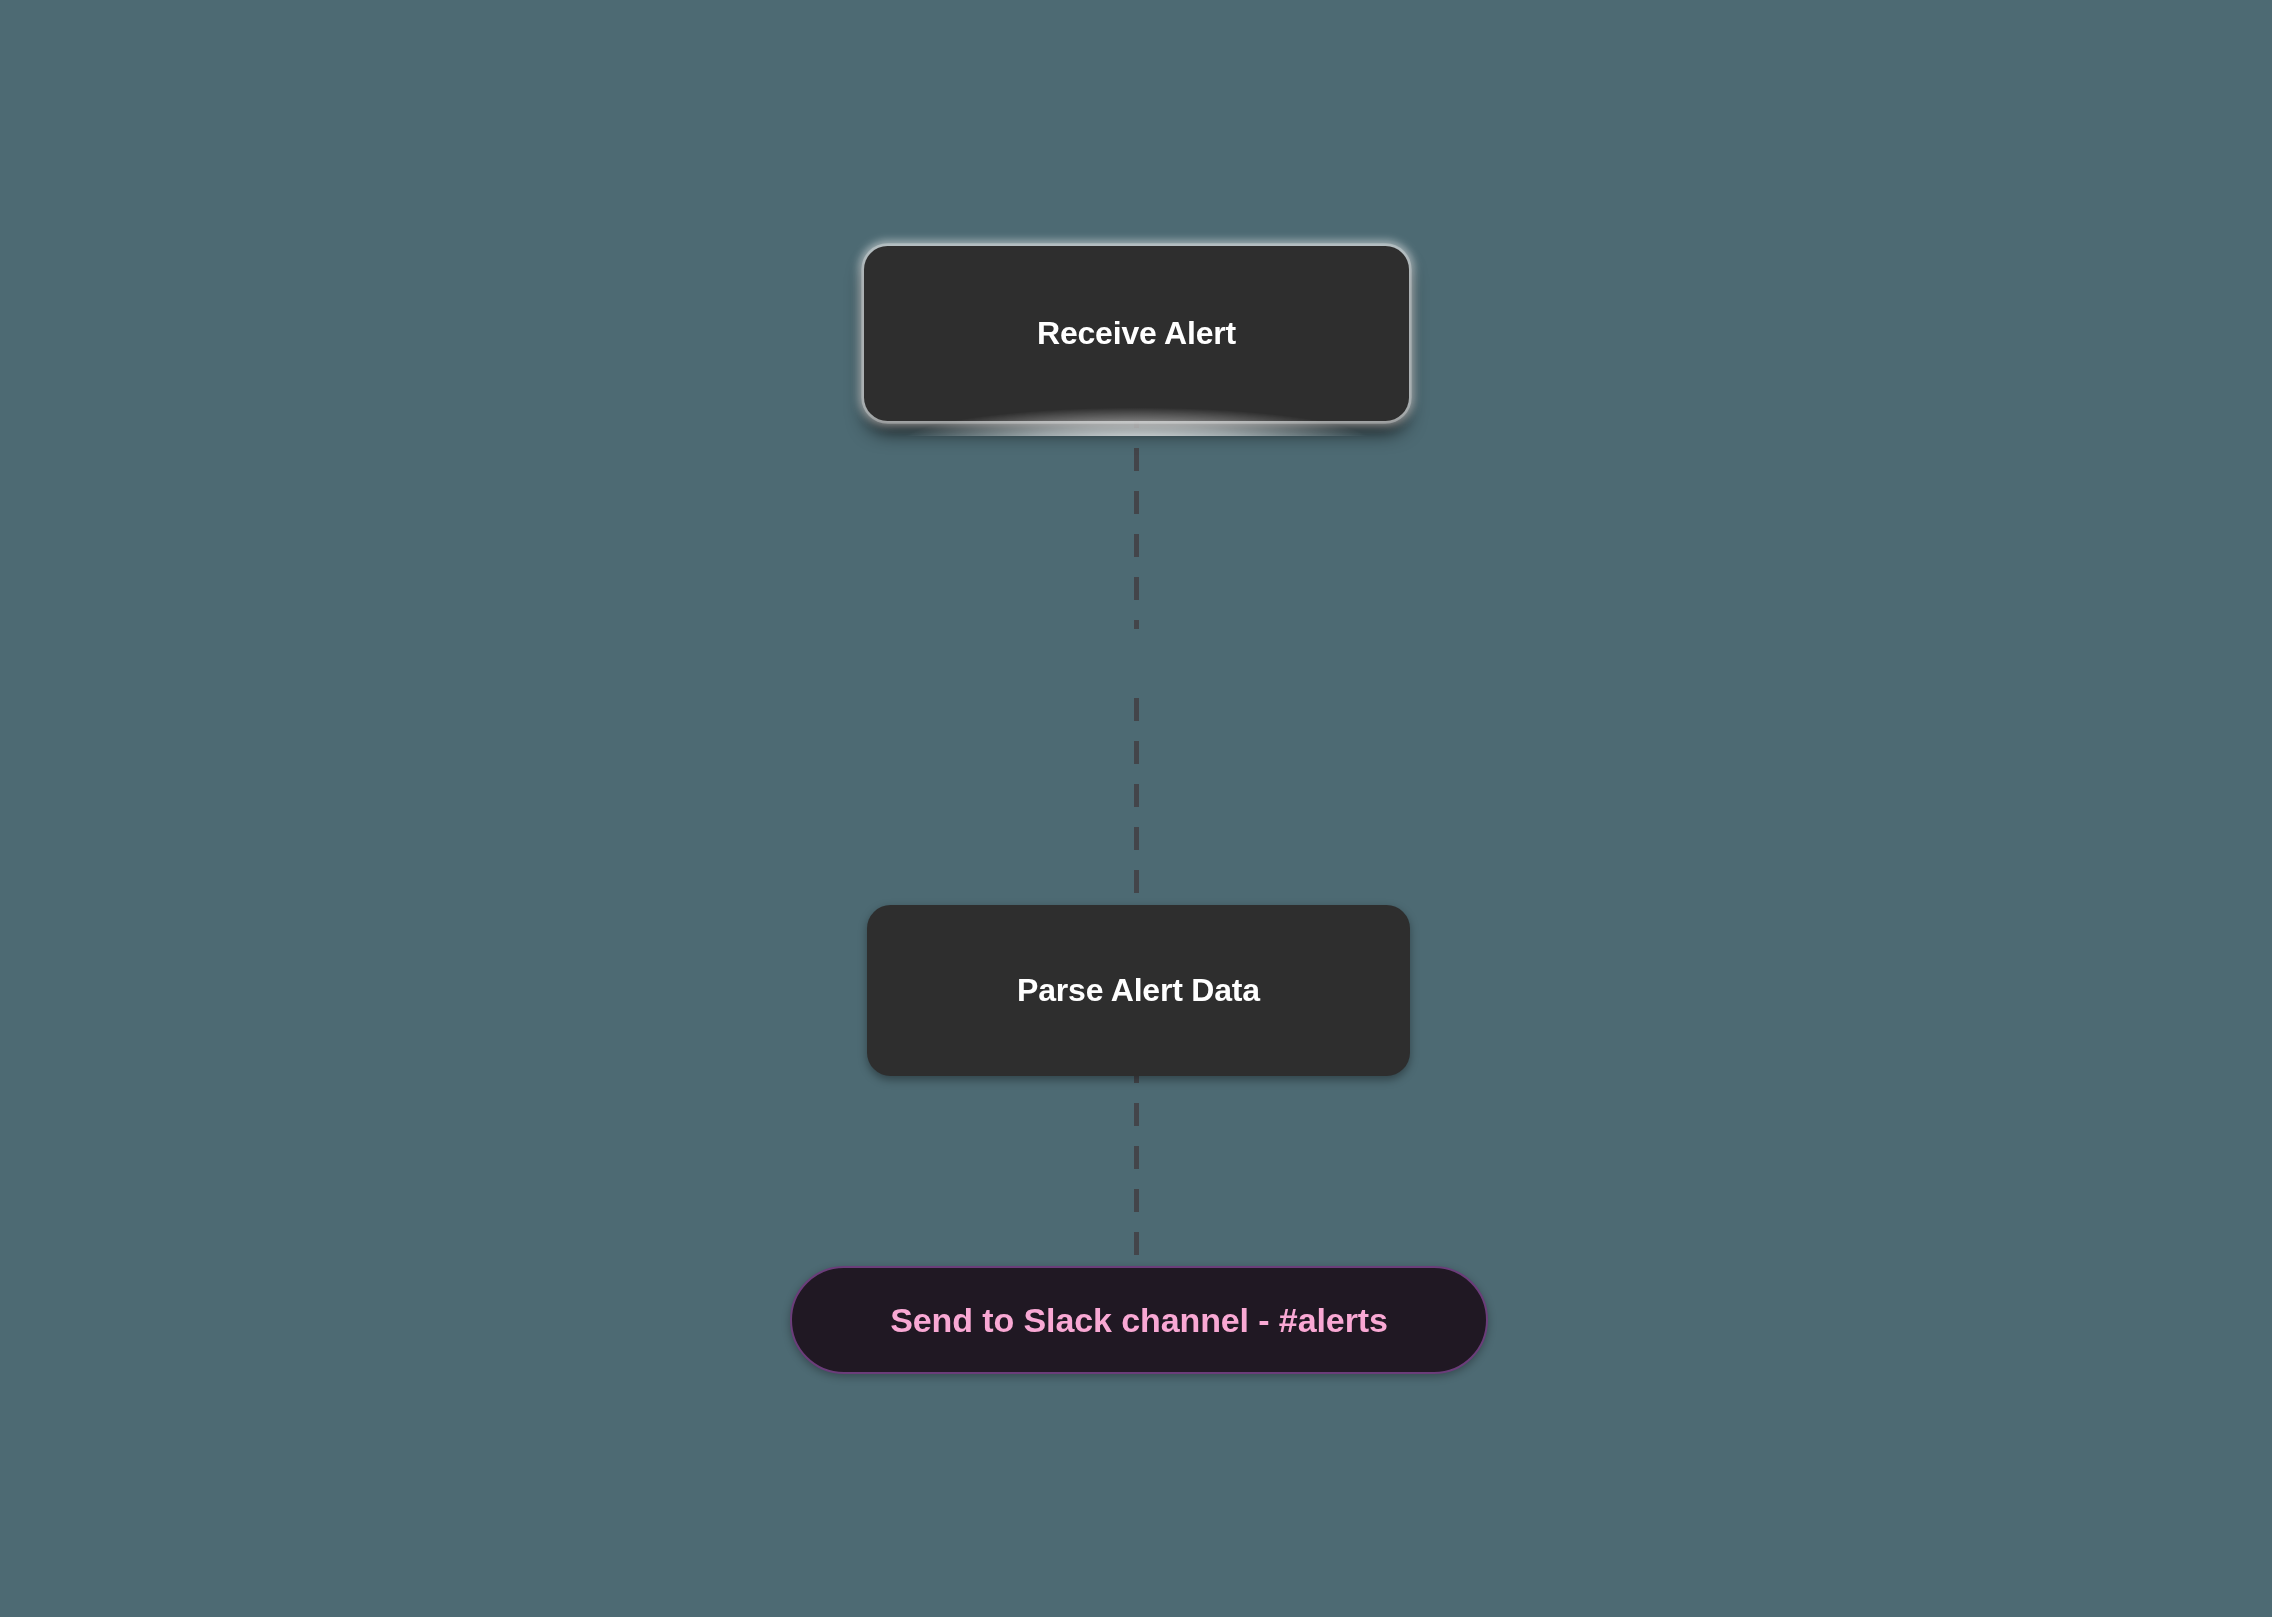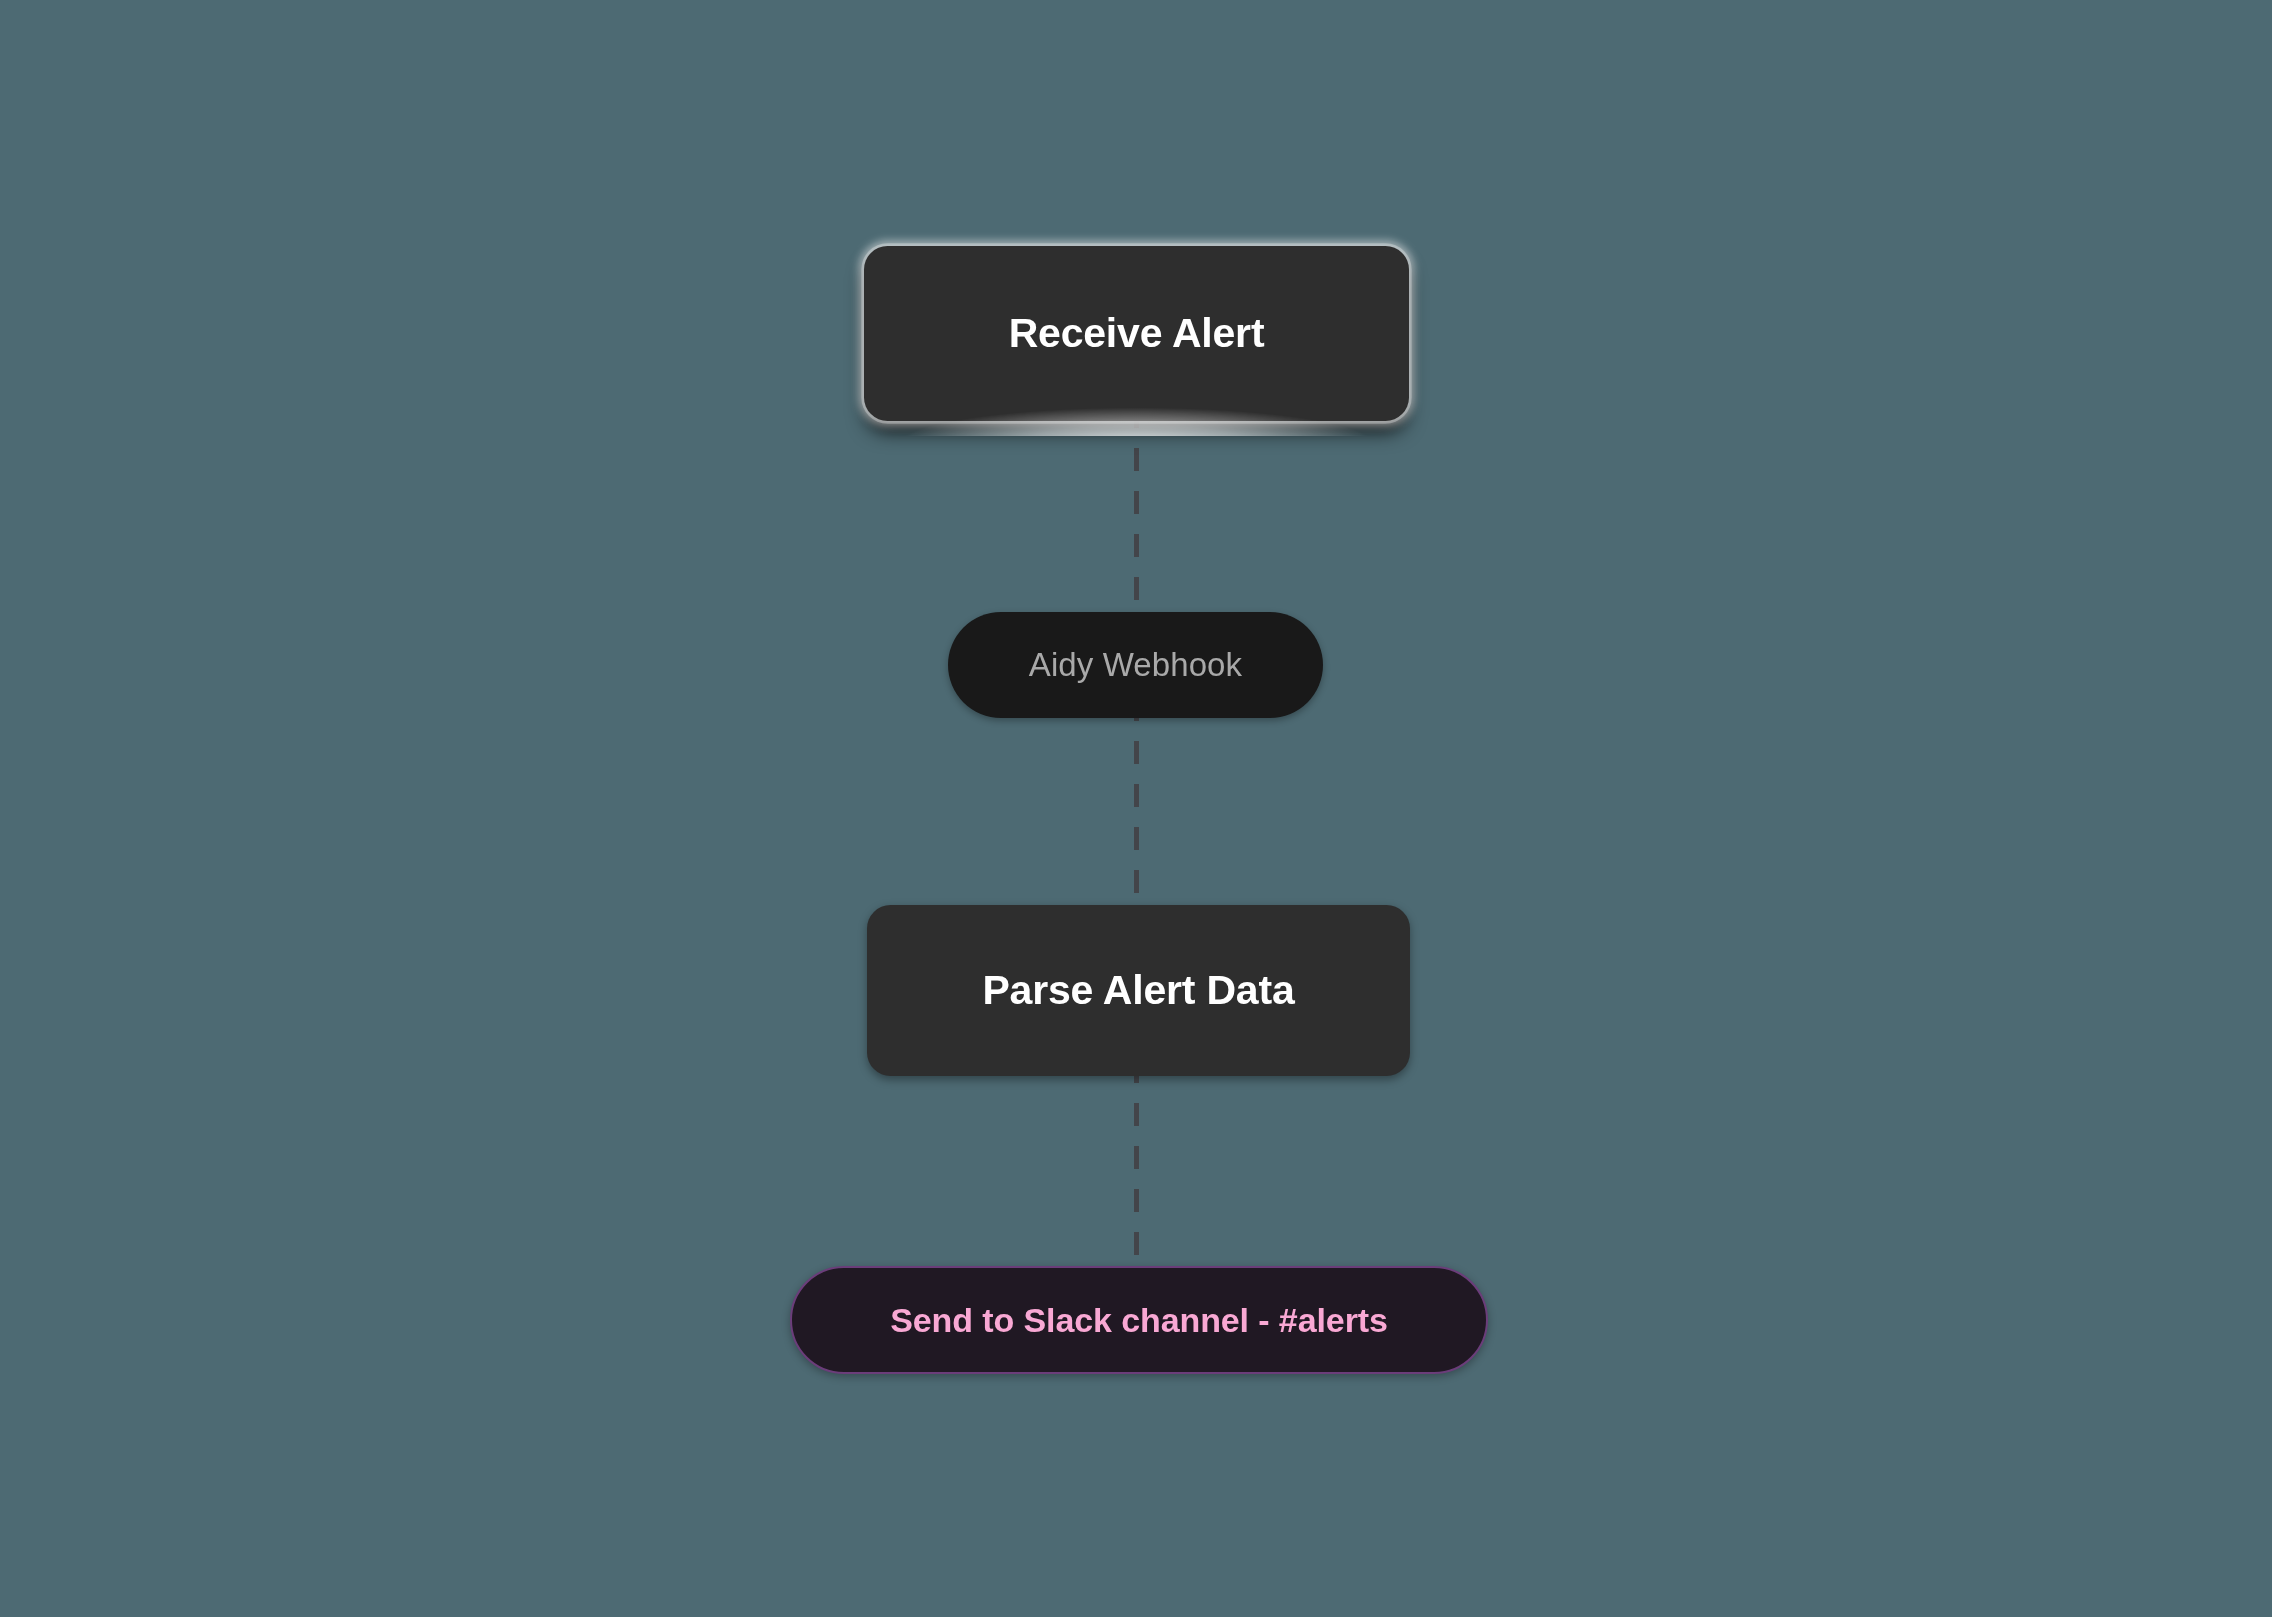"Aidy Webhook" div.node { html: <div> <span>Aidy Webhook</span> </div> -> none }
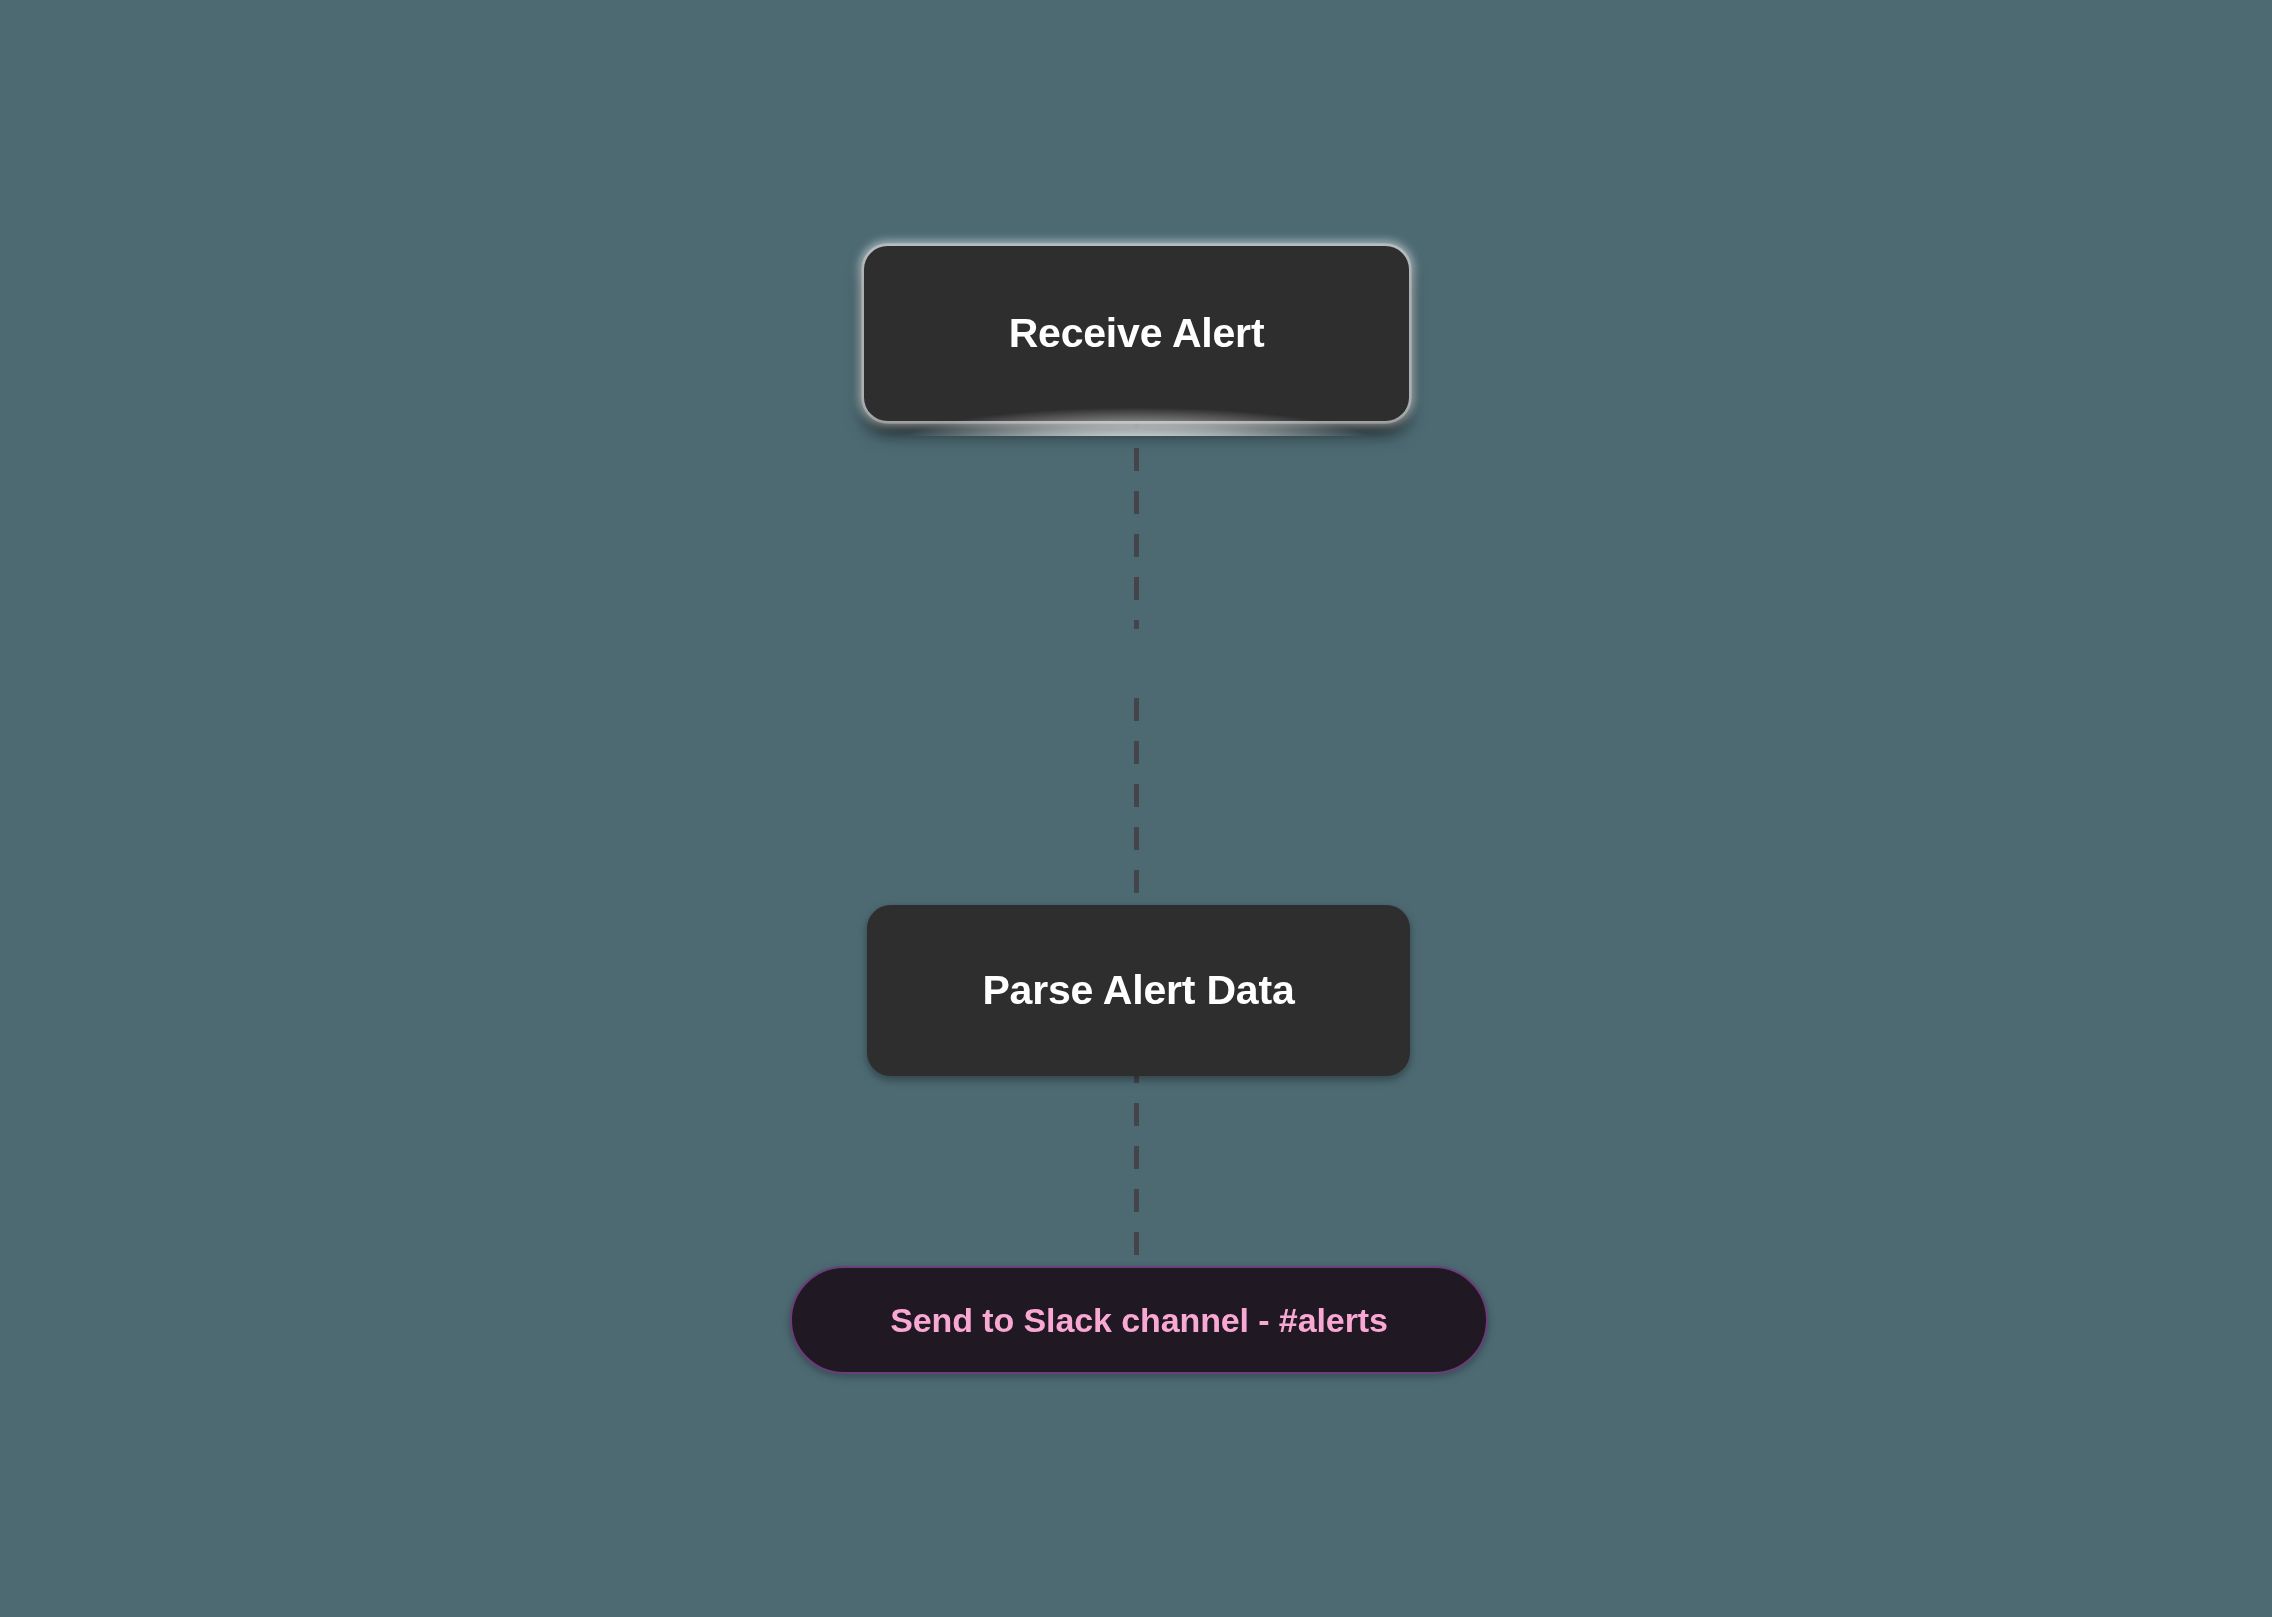"Parse Alert Data" .node-step { font-size: 41px -> 32px }
